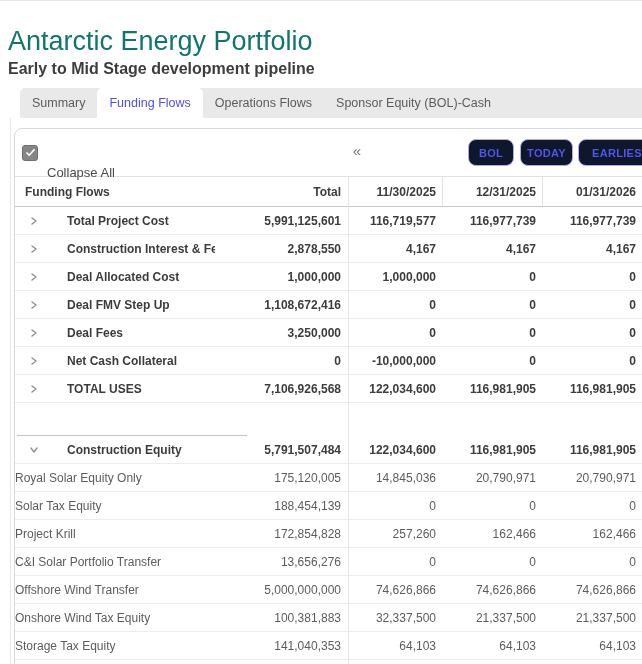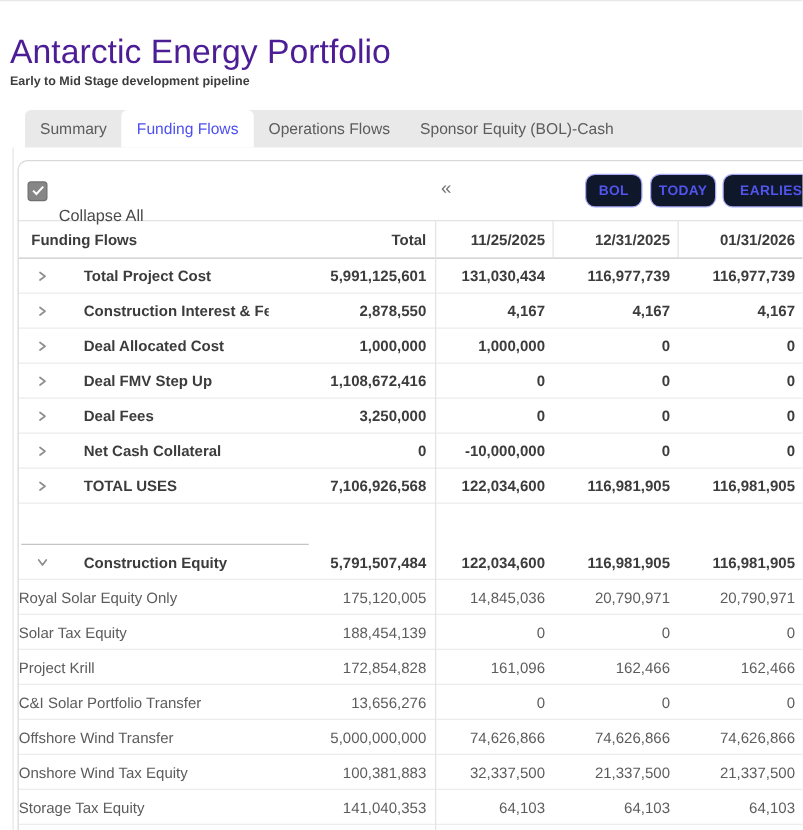"Antarctic Energy Portfolio" .page-title { color: #4c1d95 -> #0f766e }
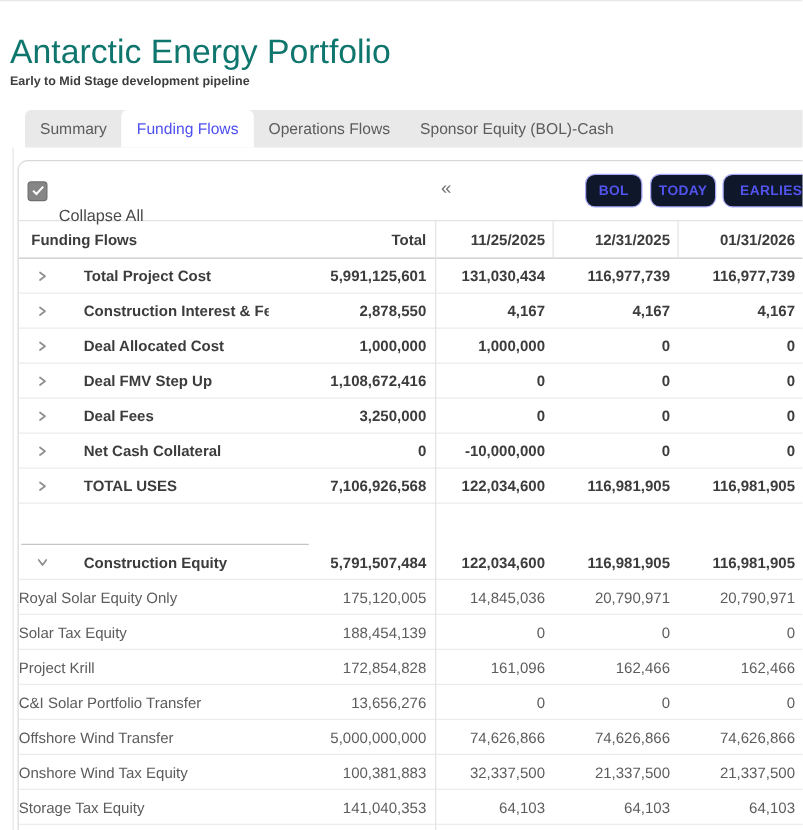"Early to Mid Stage development" .page-subtitle { font-size: 10px -> 16px }
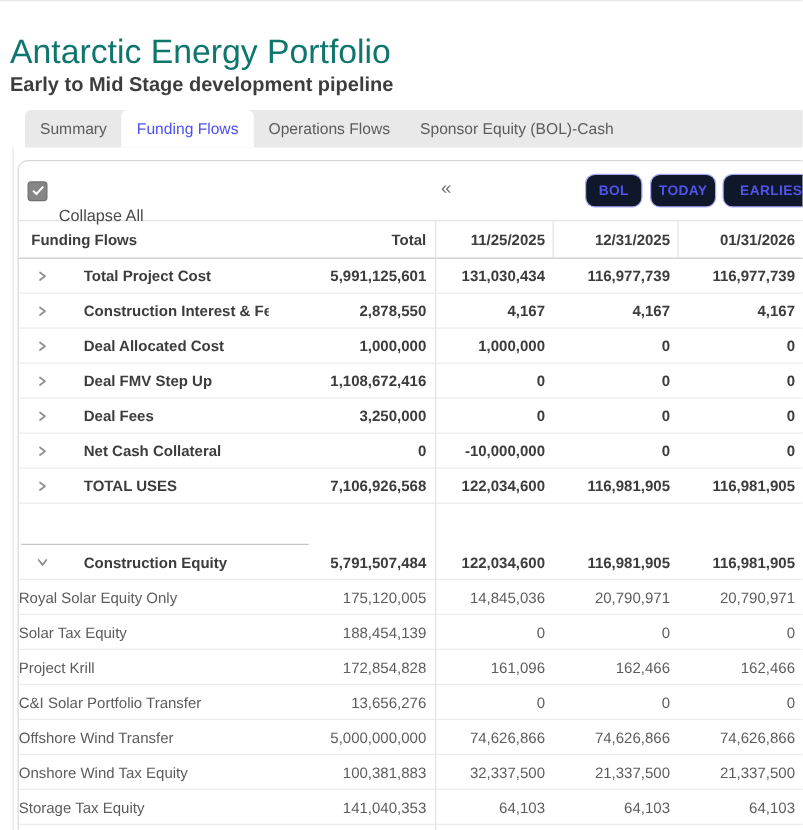"11/25/2025" div.cell { text: 11/25/2025 -> 11/30/2025 }
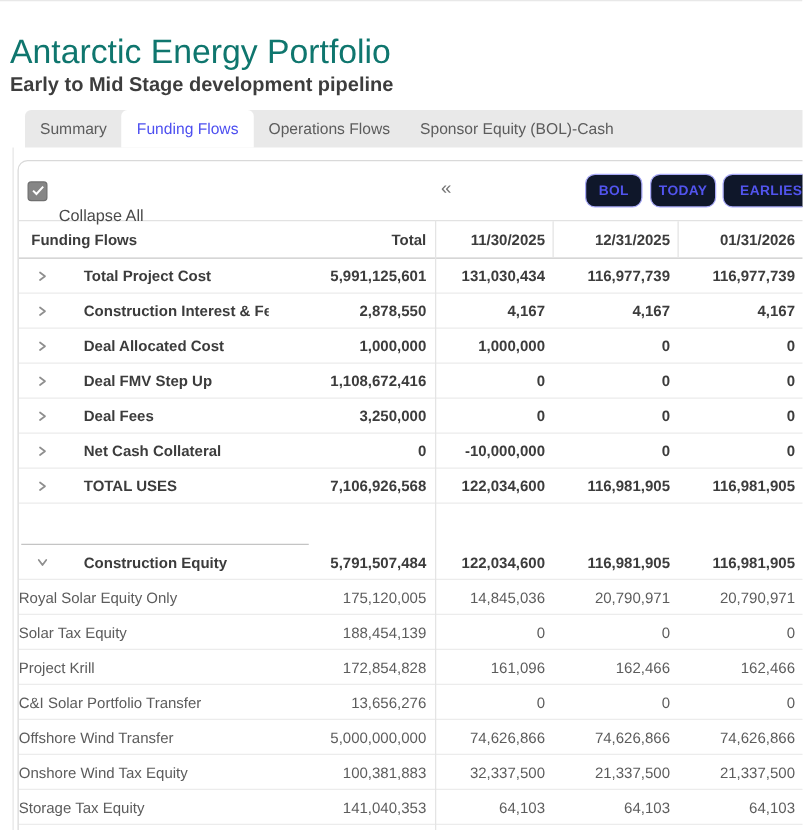"131,030,434" div.cell { text: 131,030,434 -> 116,719,577 }
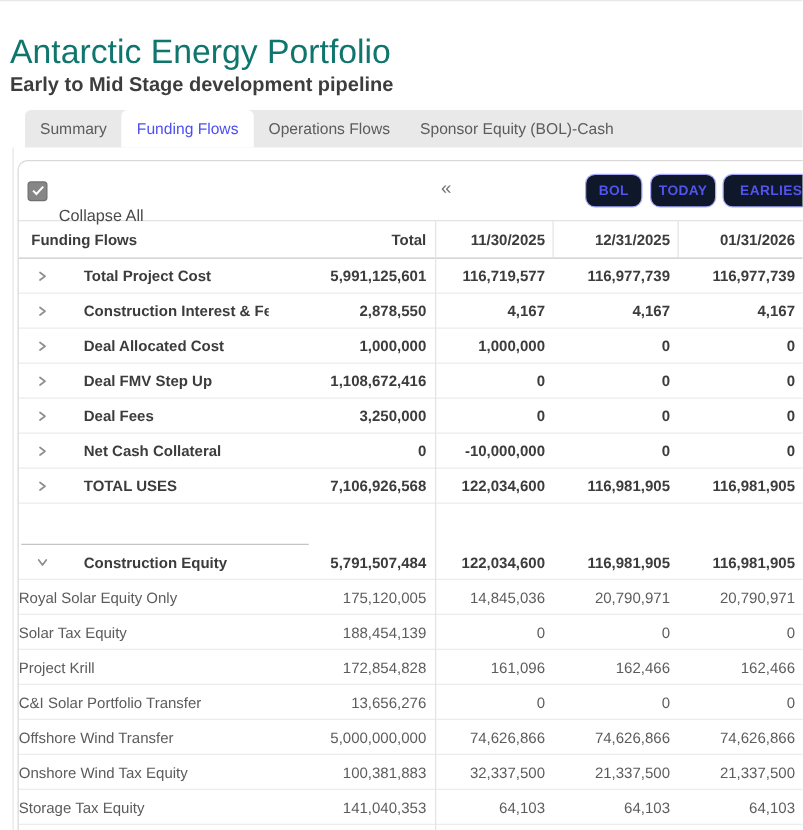"161,096" div.cell { text: 161,096 -> 257,260 }
